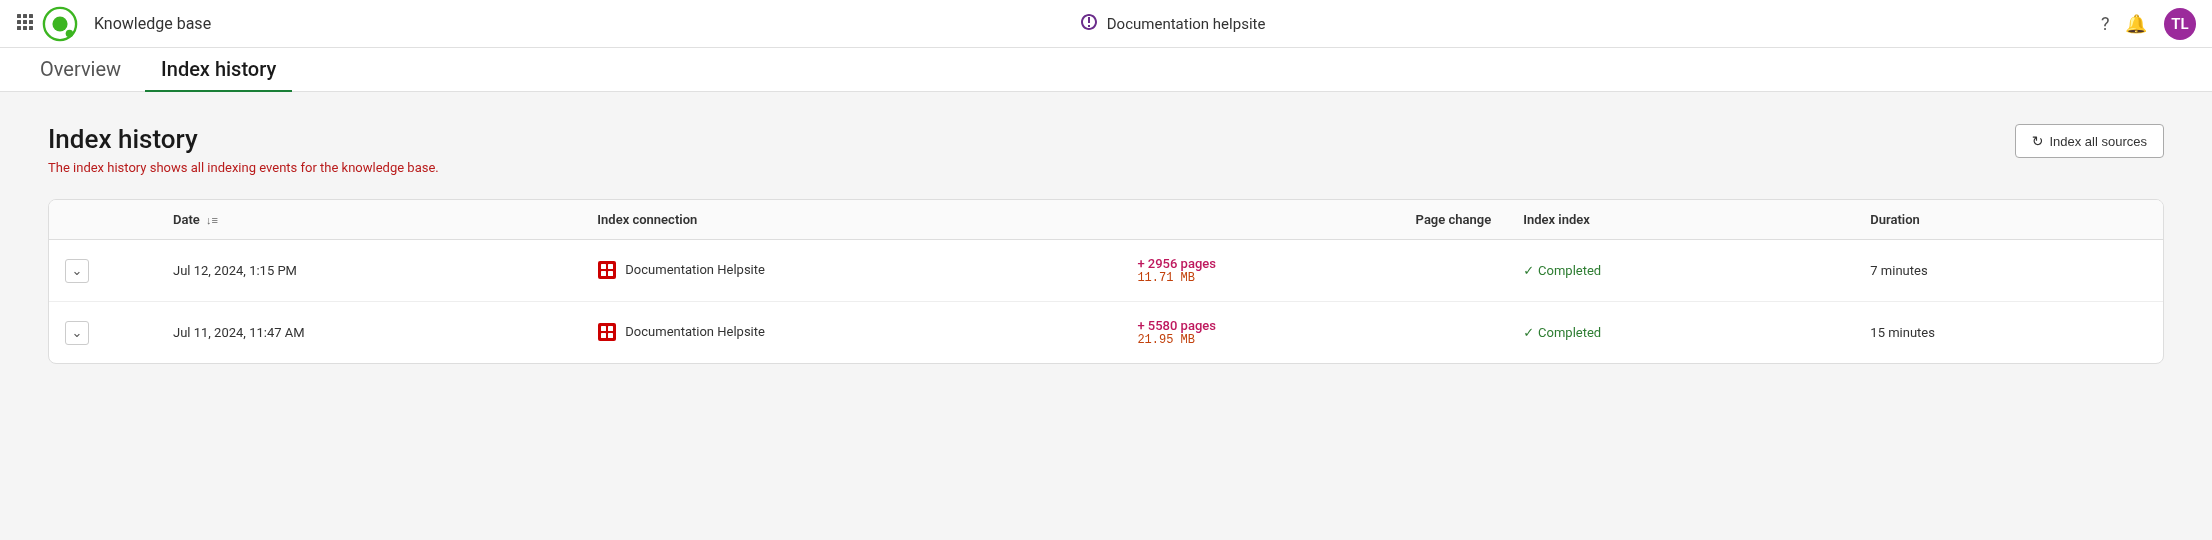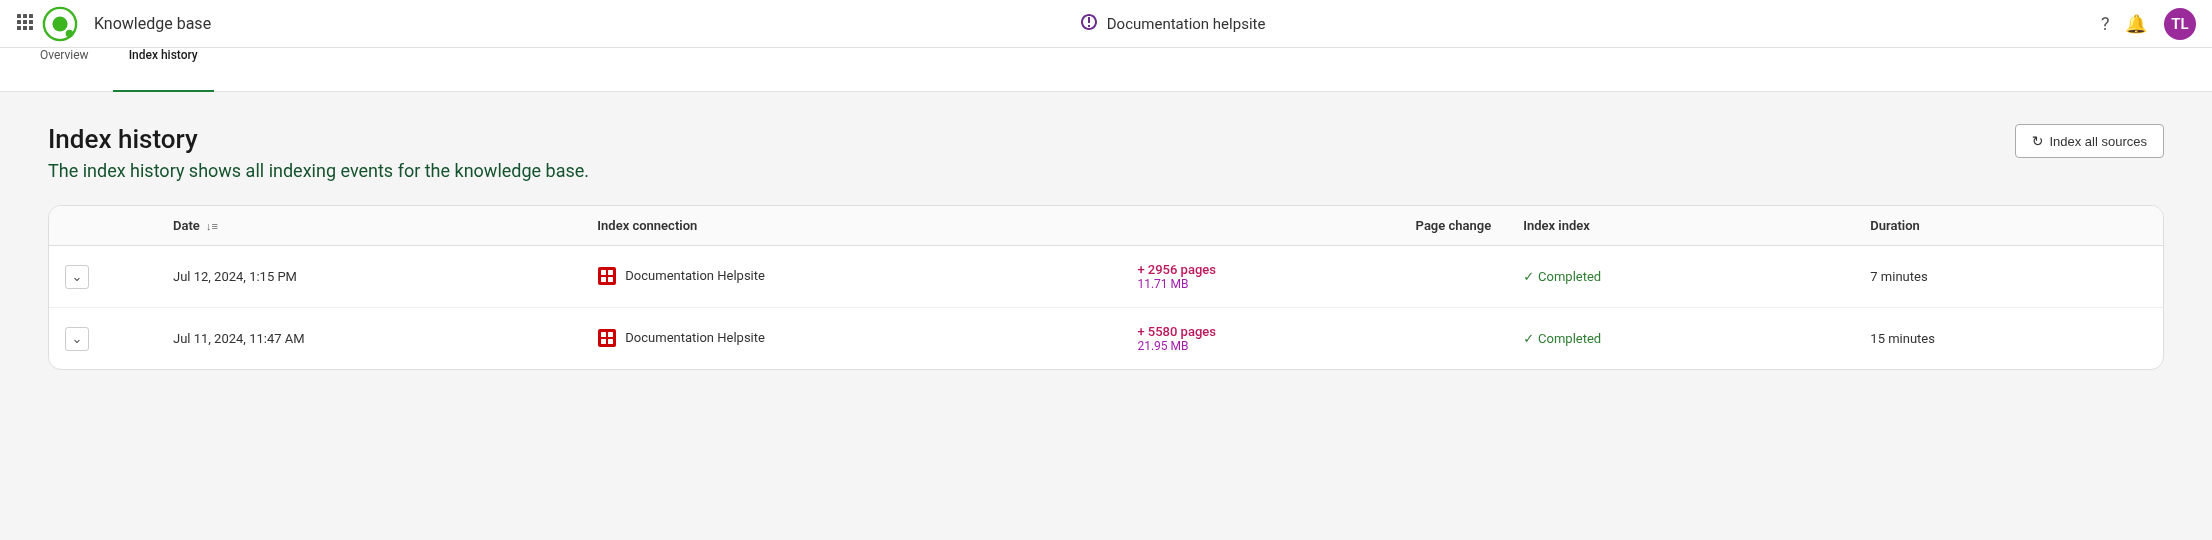"Overview" .sub-nav-tab { align-items: flex-start -> center; font-size: 12px -> 20px }
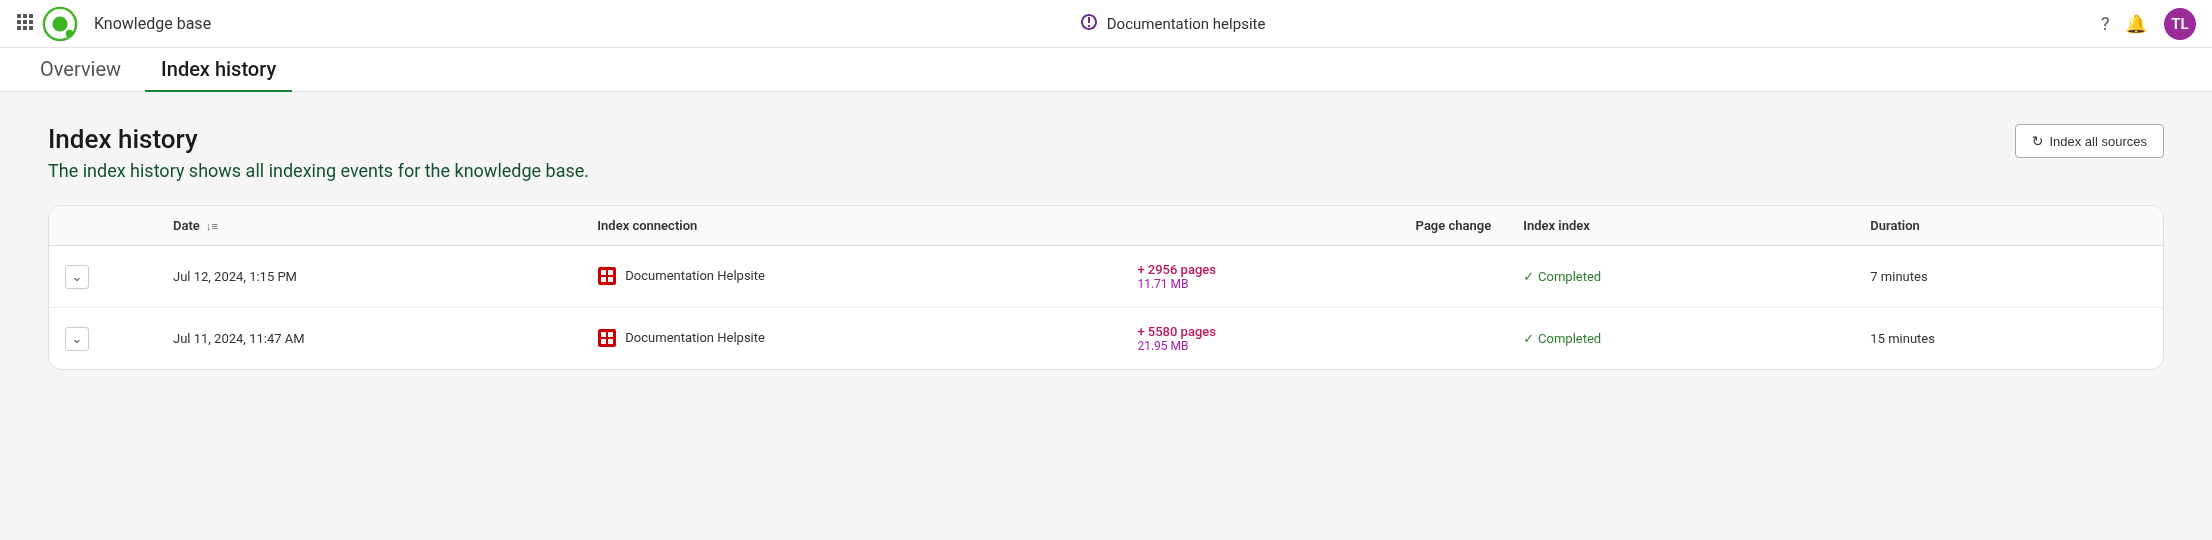"The index history shows all" .page-subtitle { color: #14532d -> #b91c1c; font-size: 18px -> 13px }
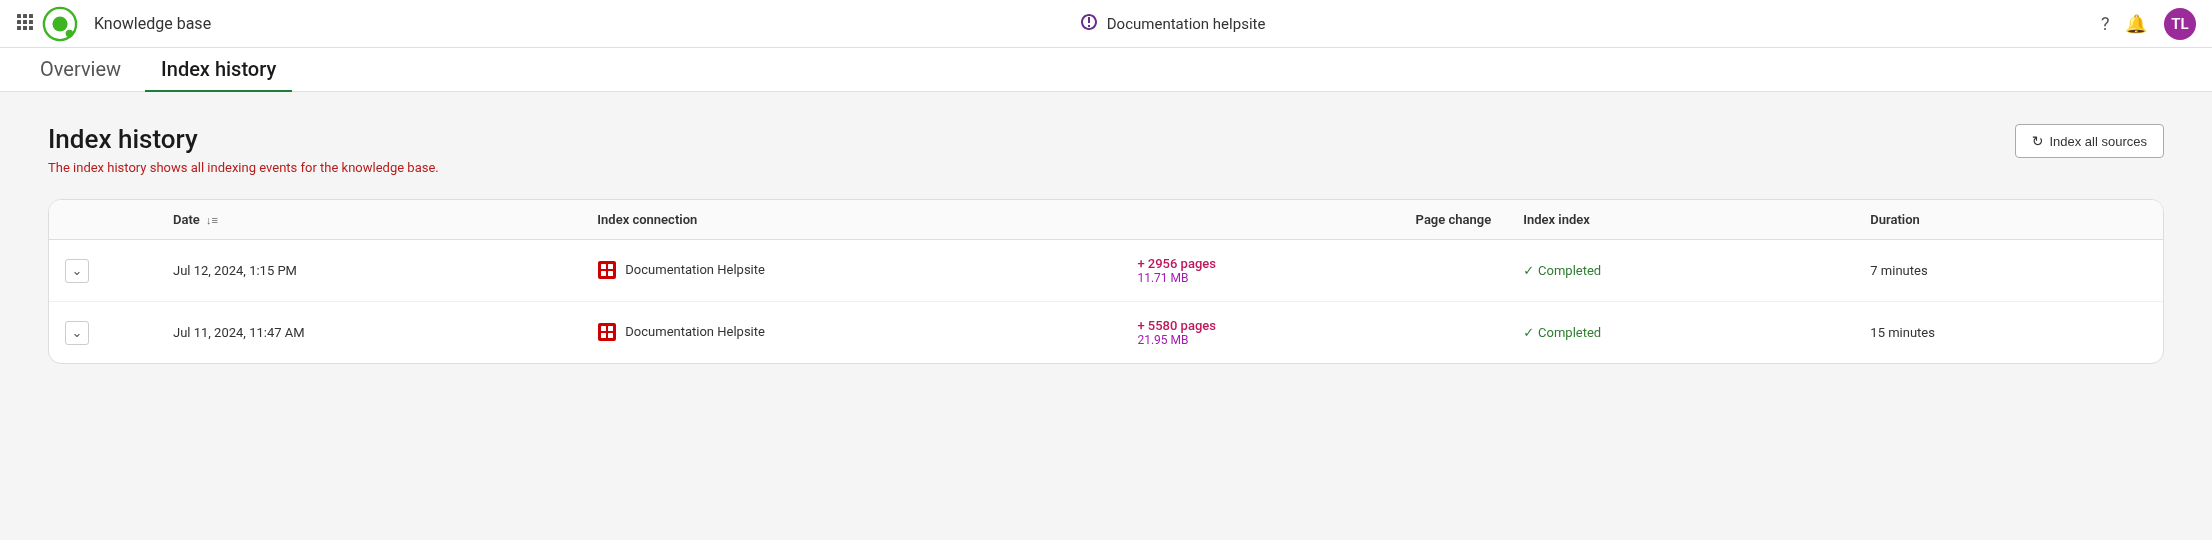"Date ↓≡" .table-container { border-radius: 13px -> 8px }
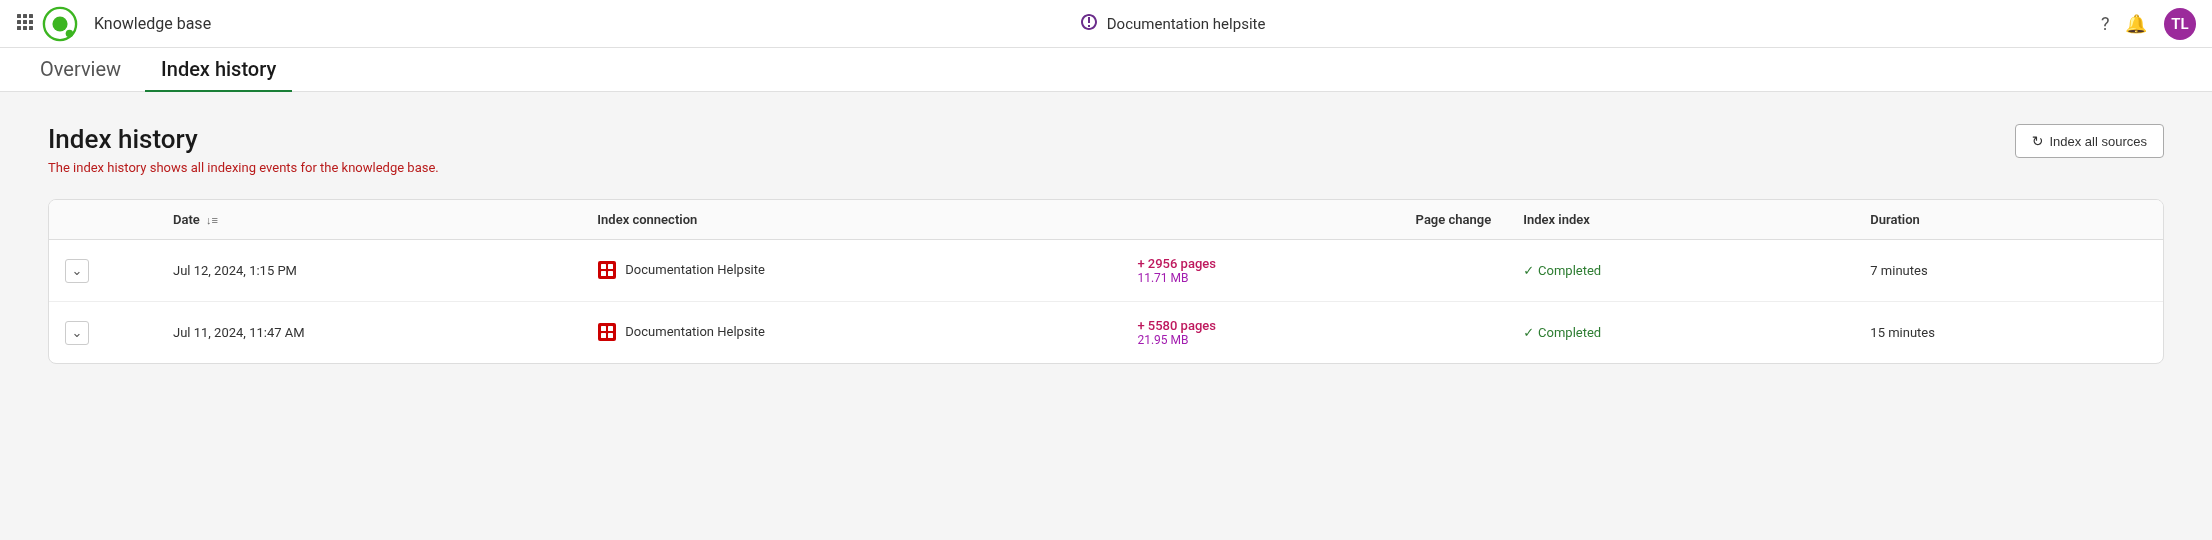"11.71 MB" .page-size { color: #a21caf -> #c2410c; font-family: none -> Liberation Mono, monospace }
